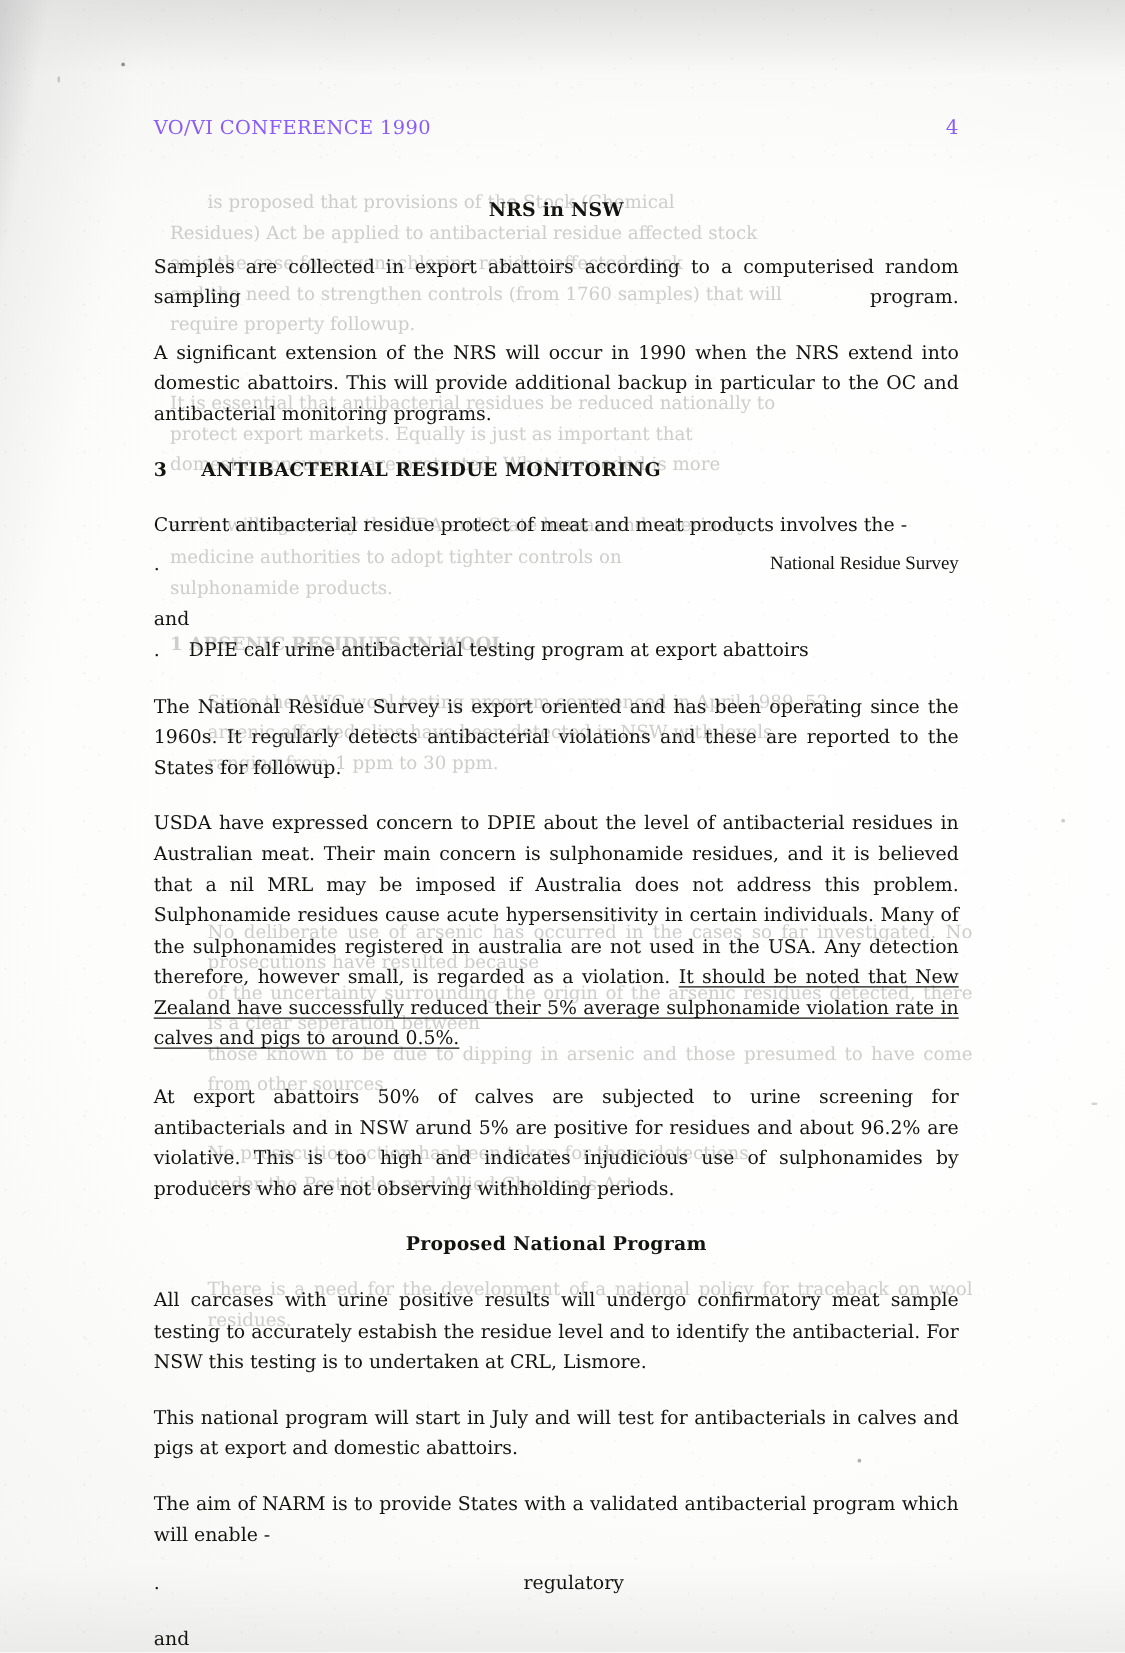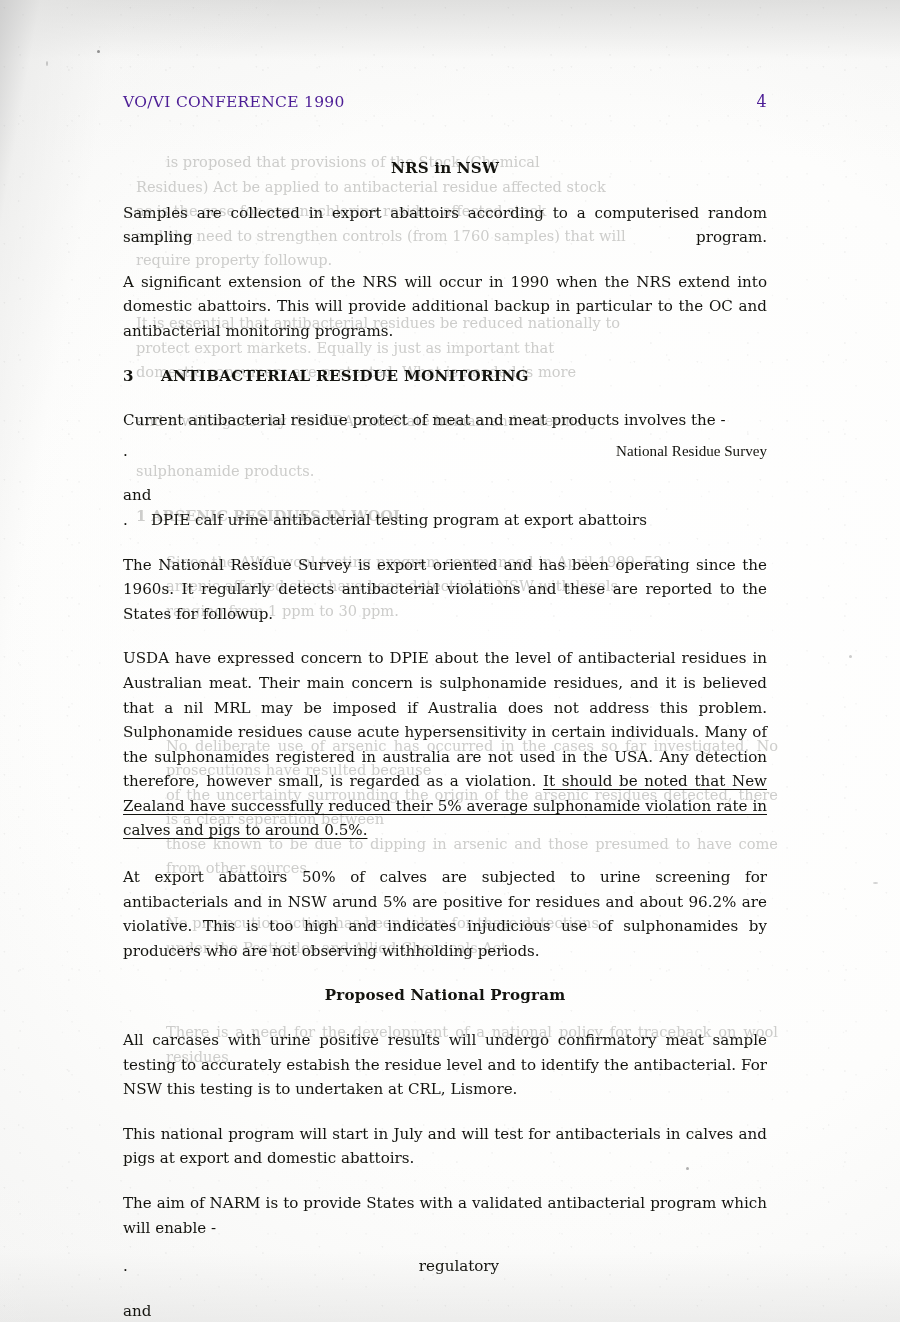"VO/VI CONFERENCE 1990" .header-row { color: #4c1d95 -> #8b5cf6 }
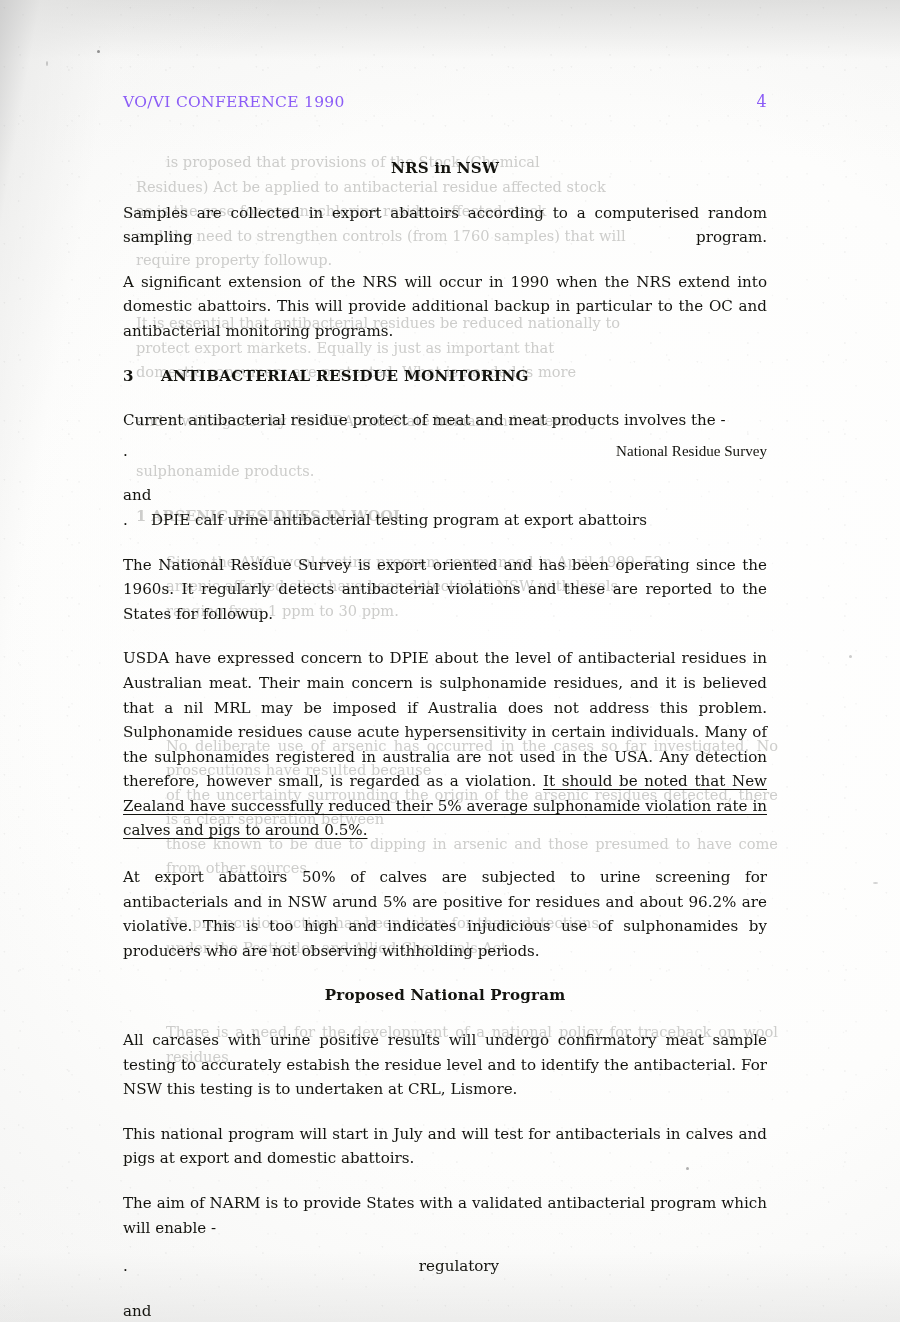"medicine authorities to adopt tighter" span { html: none -> <span>medicine authorities to adopt tighter controls on</span> }
